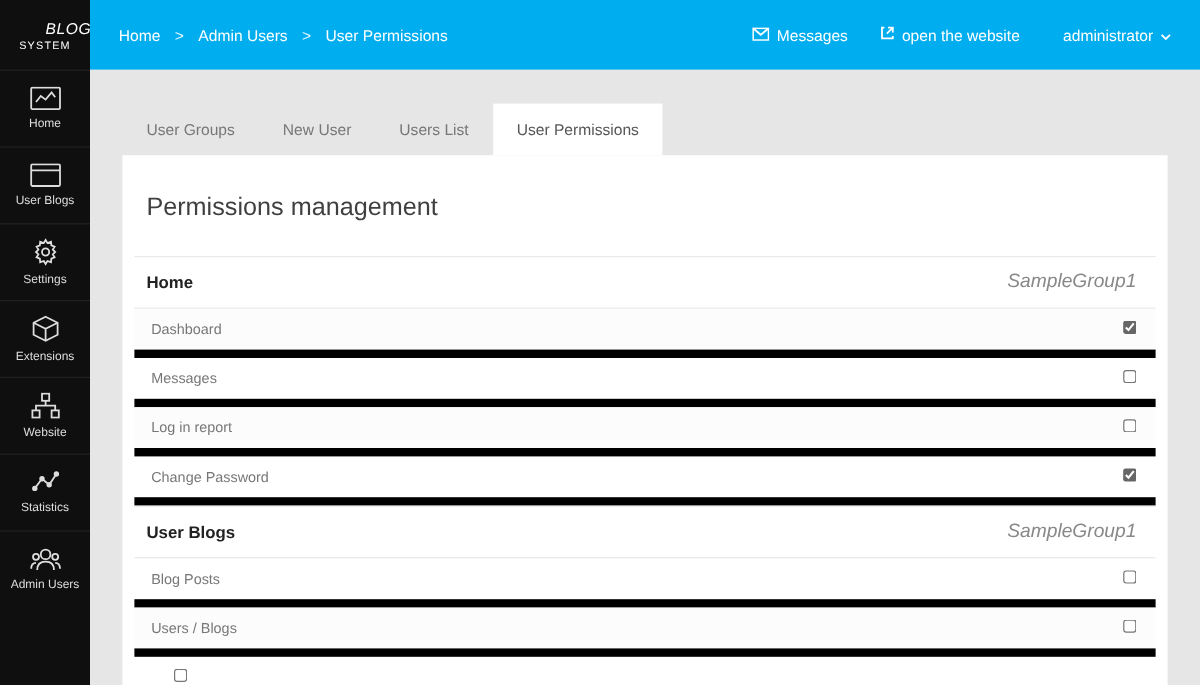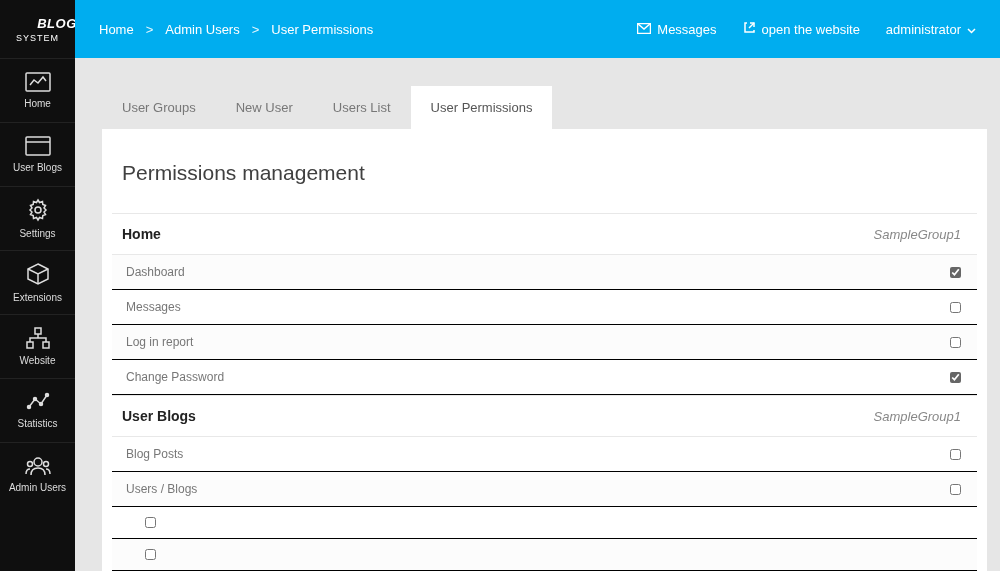"BLOG" .logo-line1 { font-weight: bold -> normal }
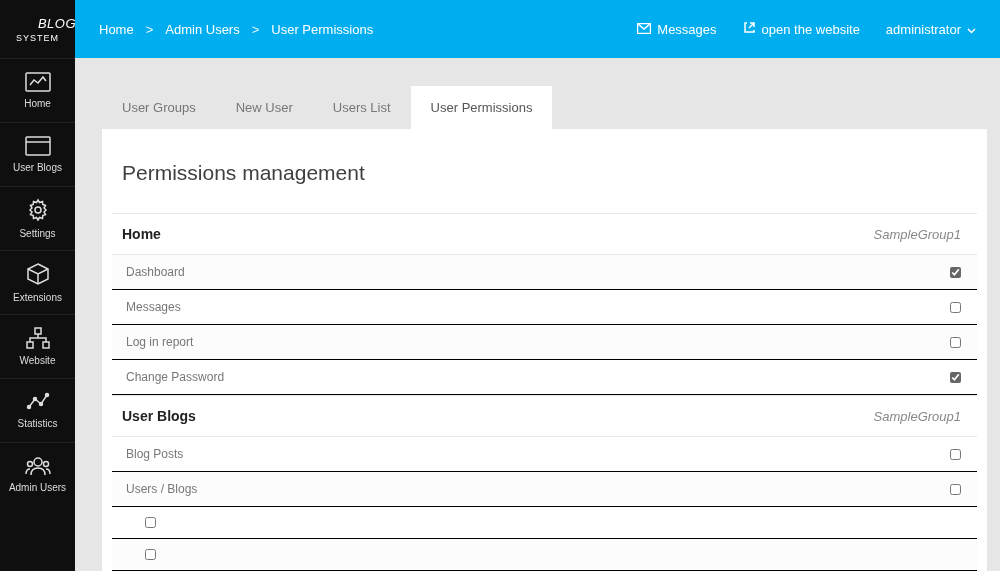"administrator" .user-menu { margin-left: none -> 10px }
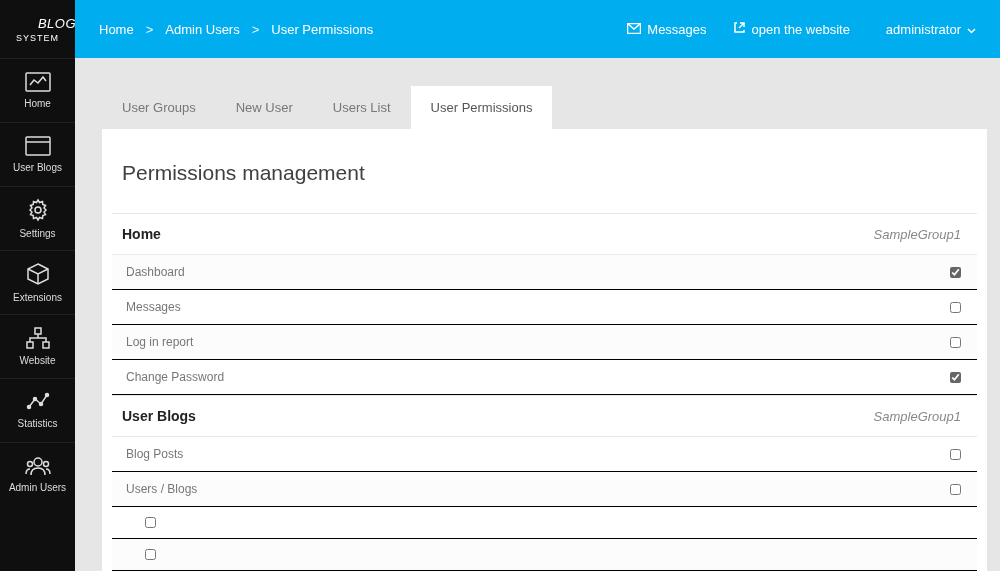"User Groups" .content { padding: 28px 13px 0 27px -> 28px 27px 0 27px }
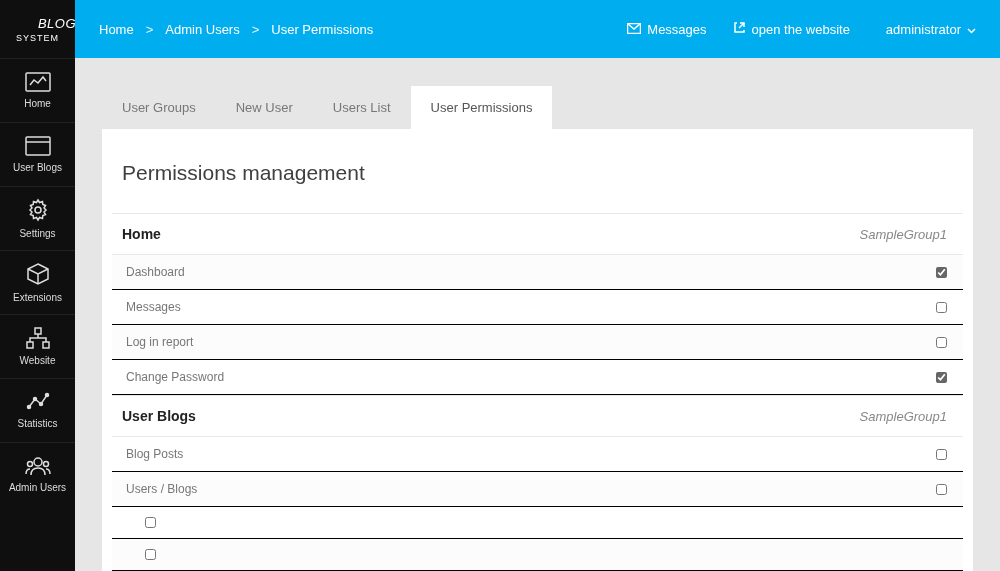"SampleGroup1" .perm-group-name { font-size: 13px -> 16px }
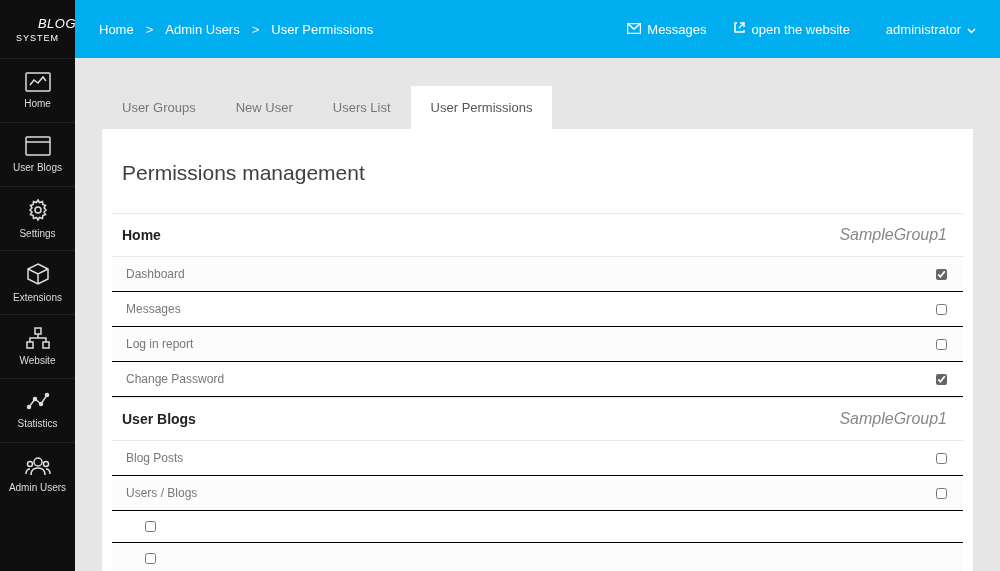"Dashboard" .perm-row { align-items: center -> flex-start; border-bottom: 1px solid #000000 -> 7px solid #000000 }
